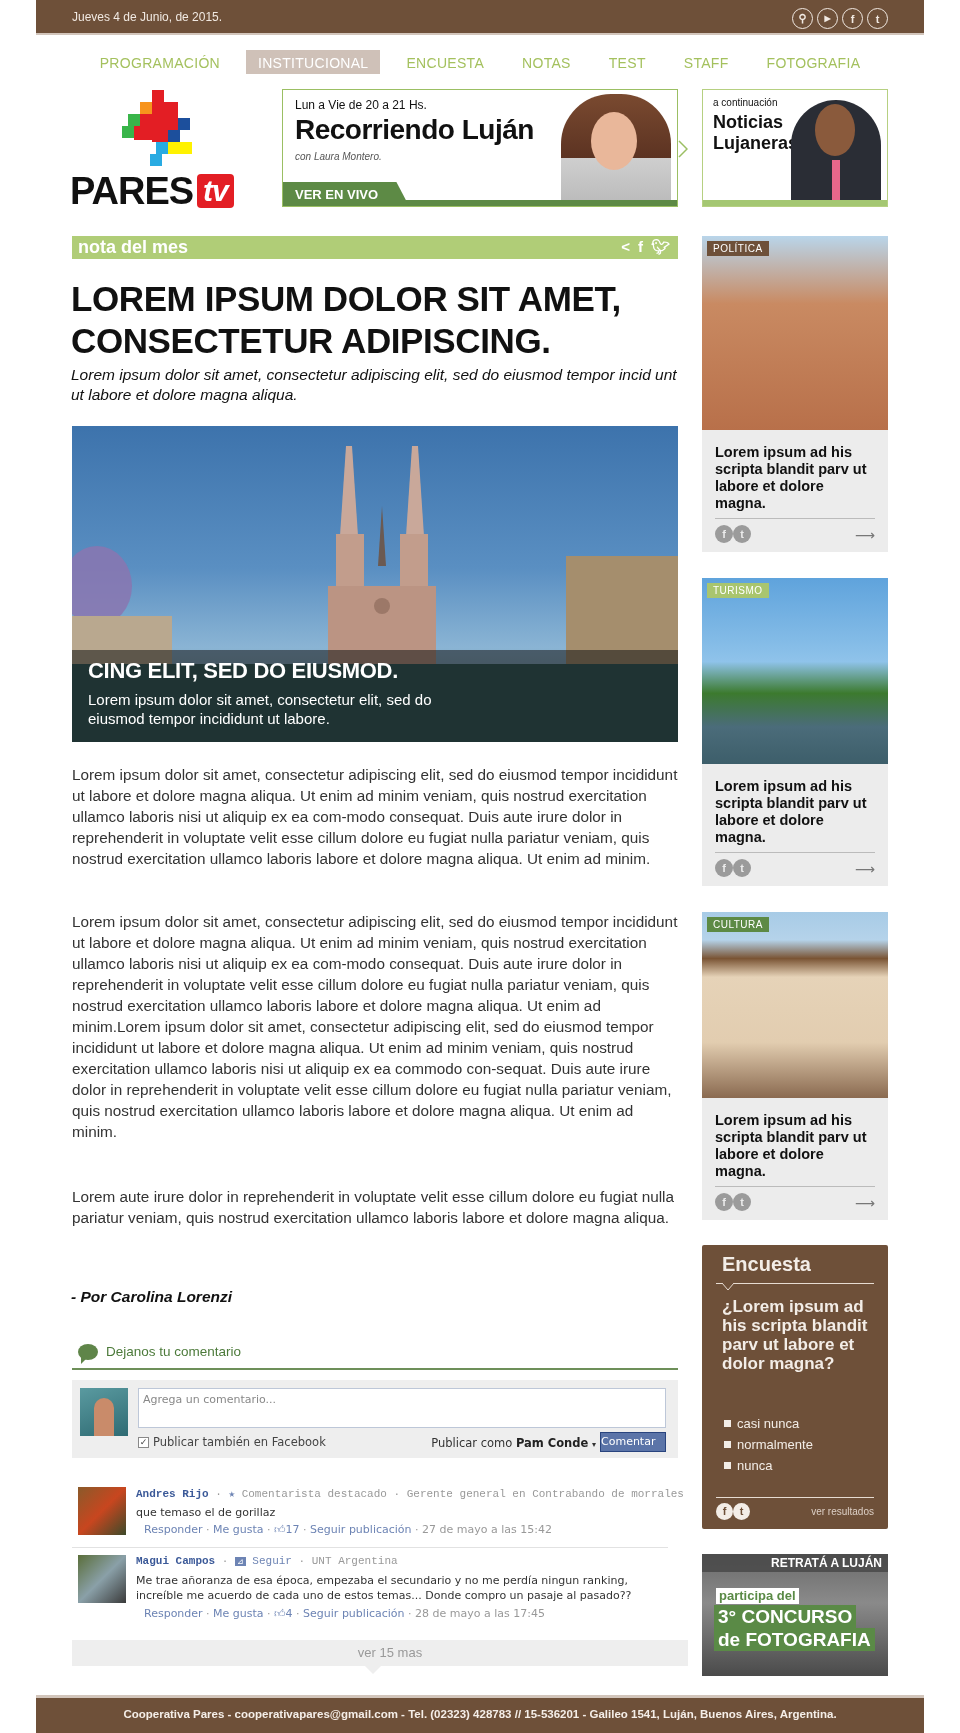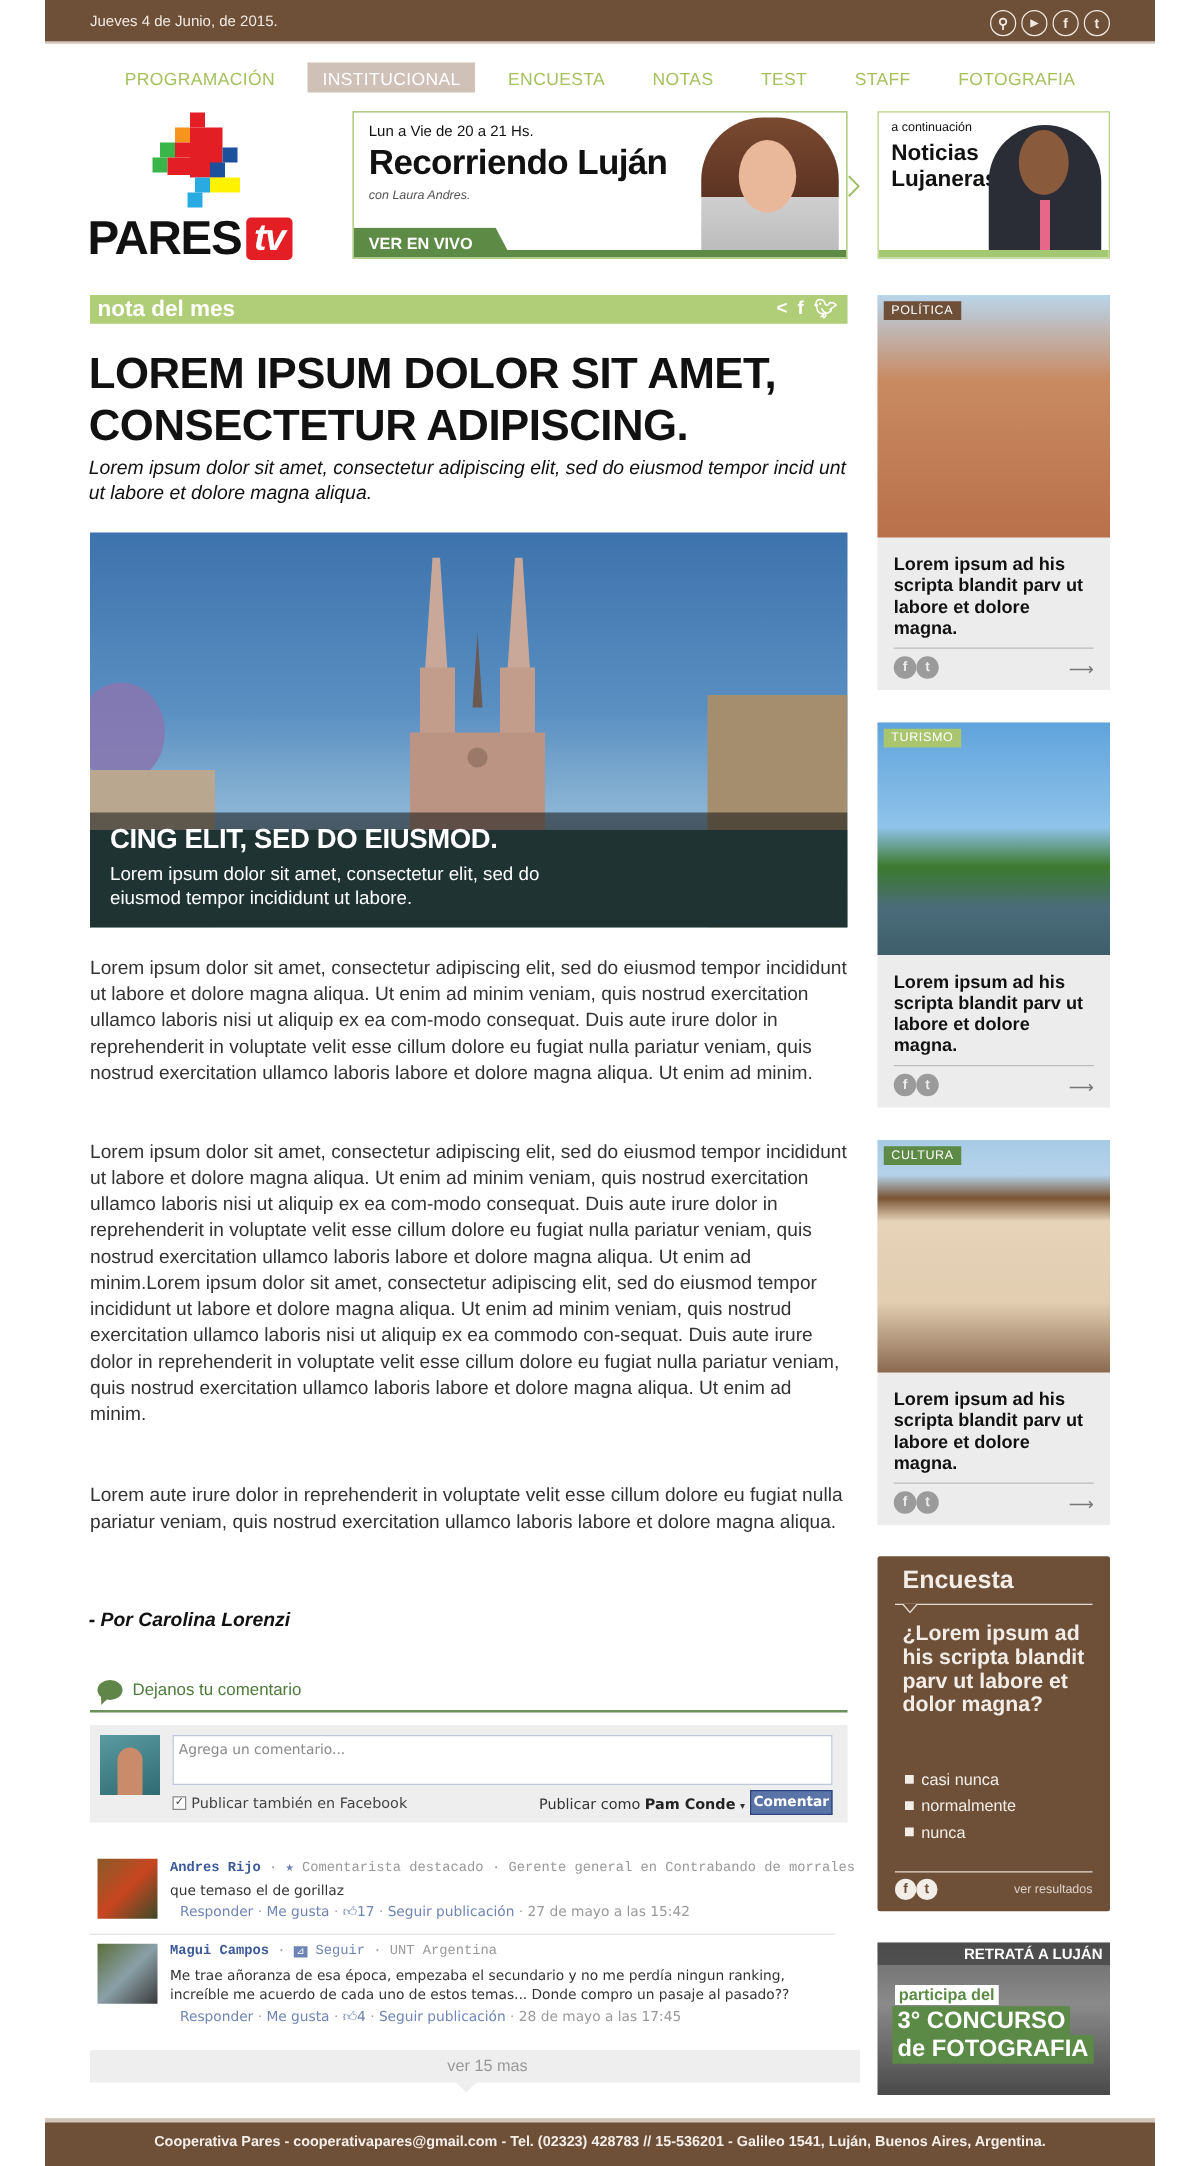"con Laura Andres." span.host { text: Andres -> Montero }
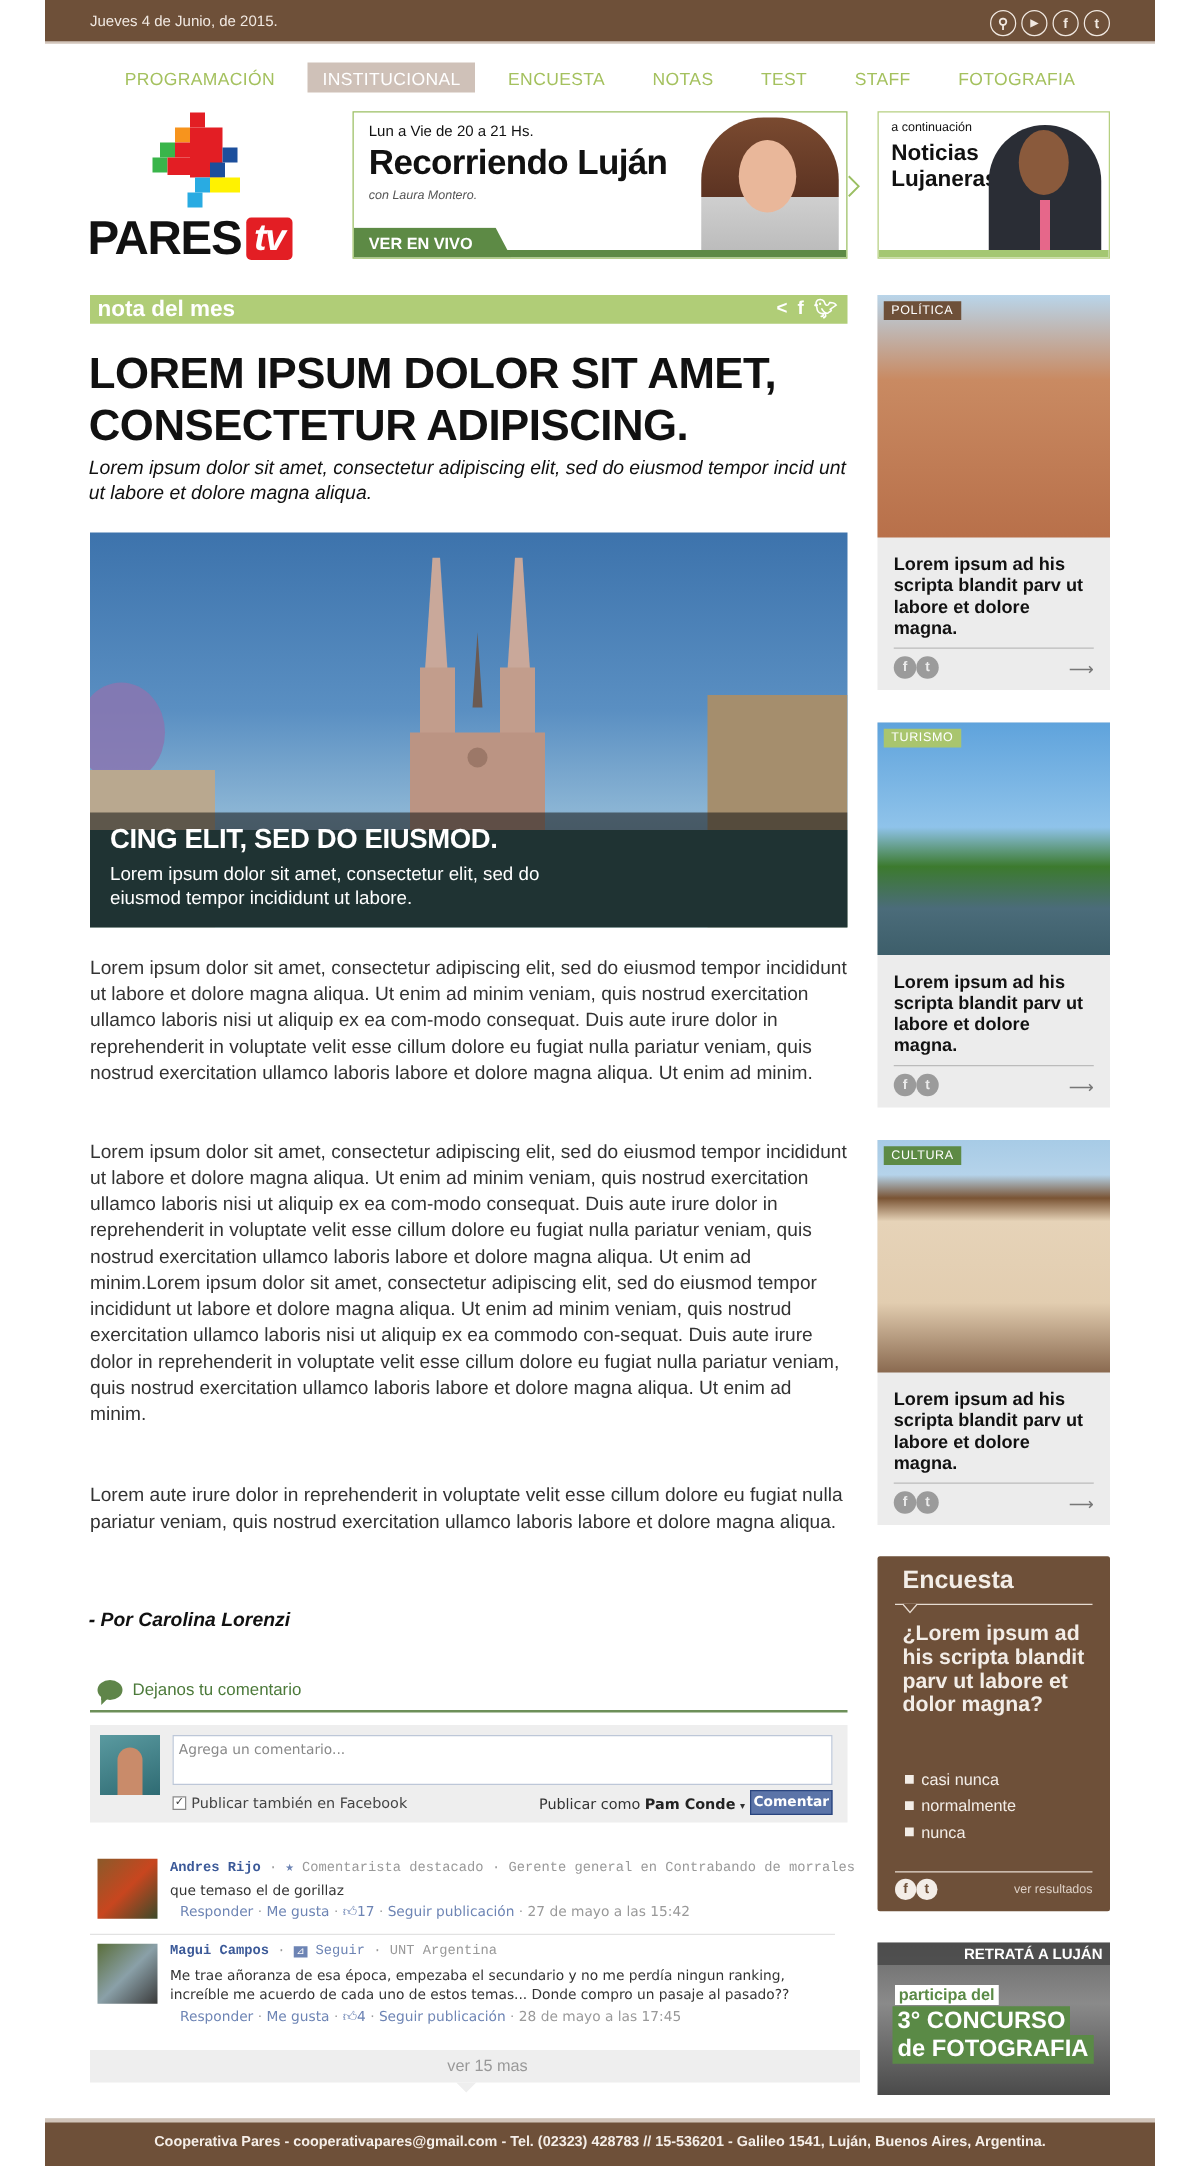"Comentar" .fb-compose .btn { font-weight: bold -> normal; text-align: center -> left }
